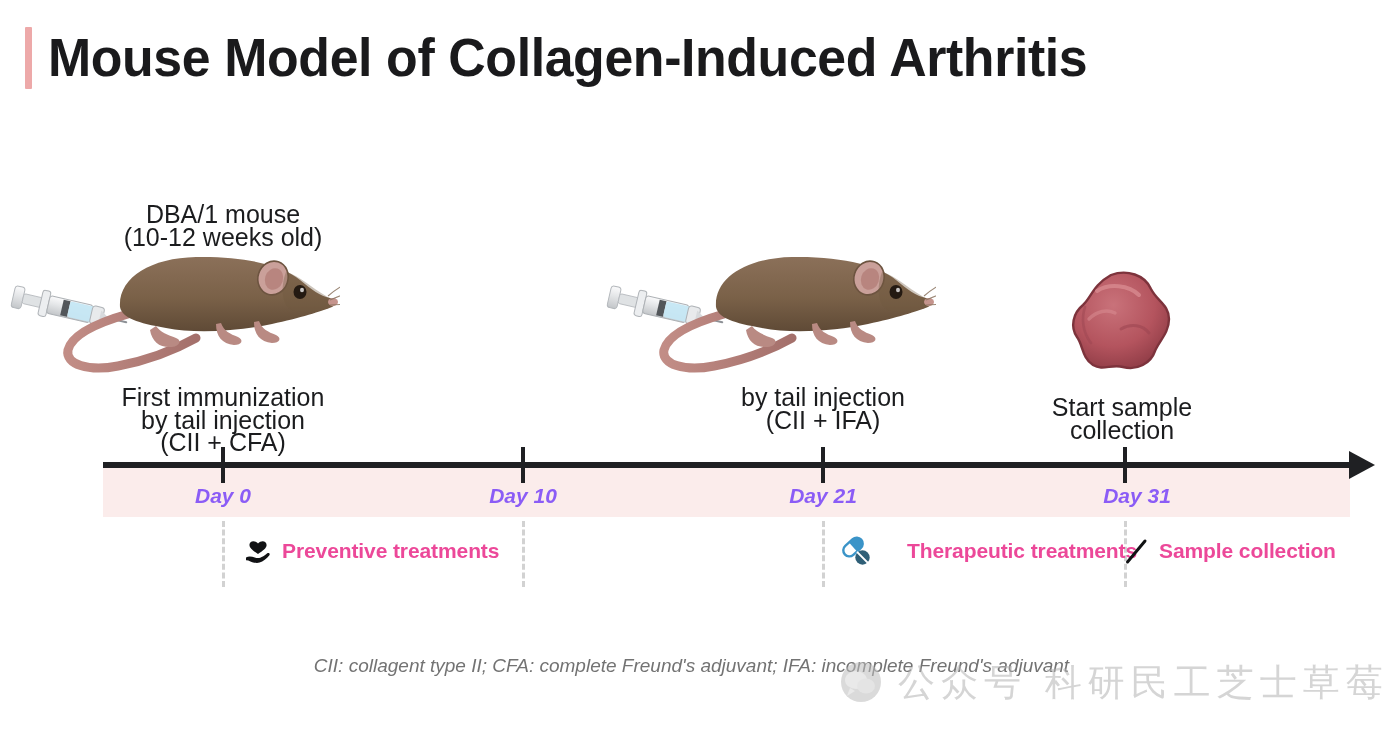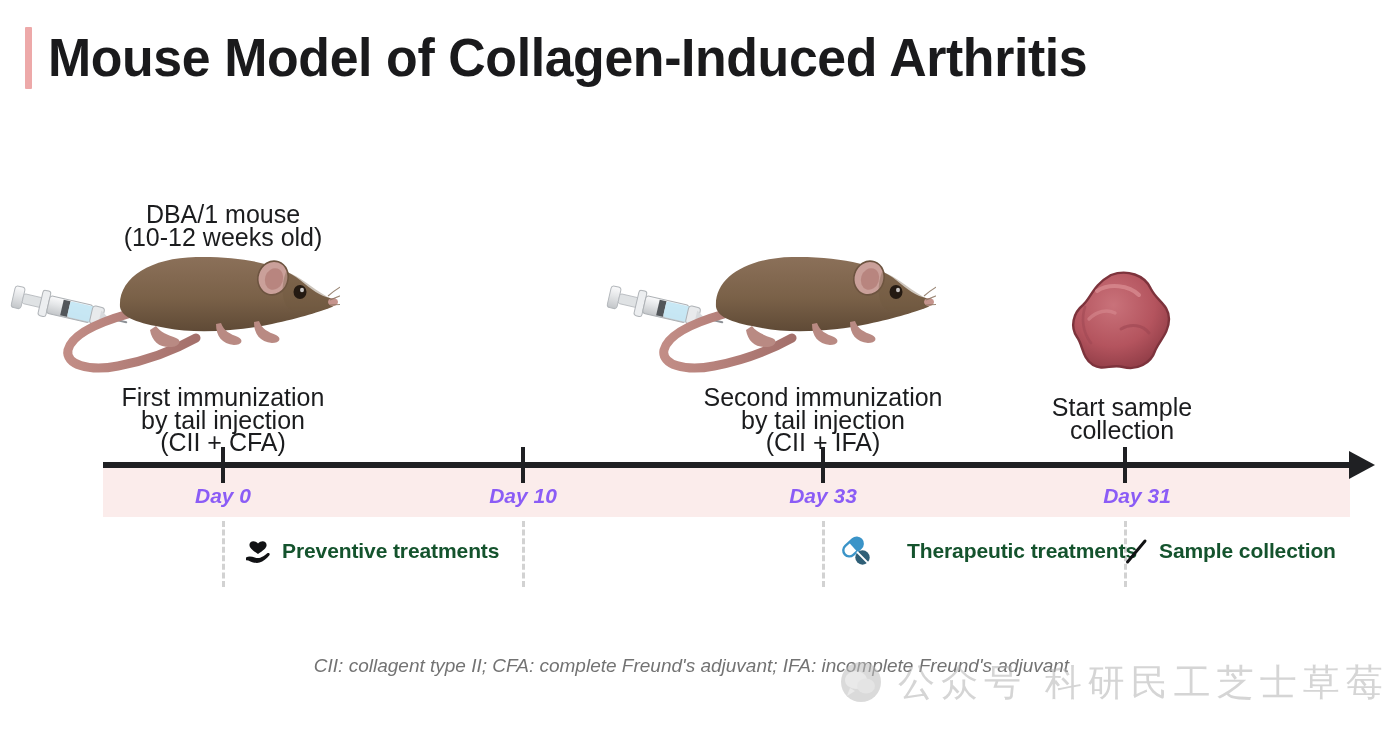"Second immunization" div { html: <div>Second immunization</div> -> none }
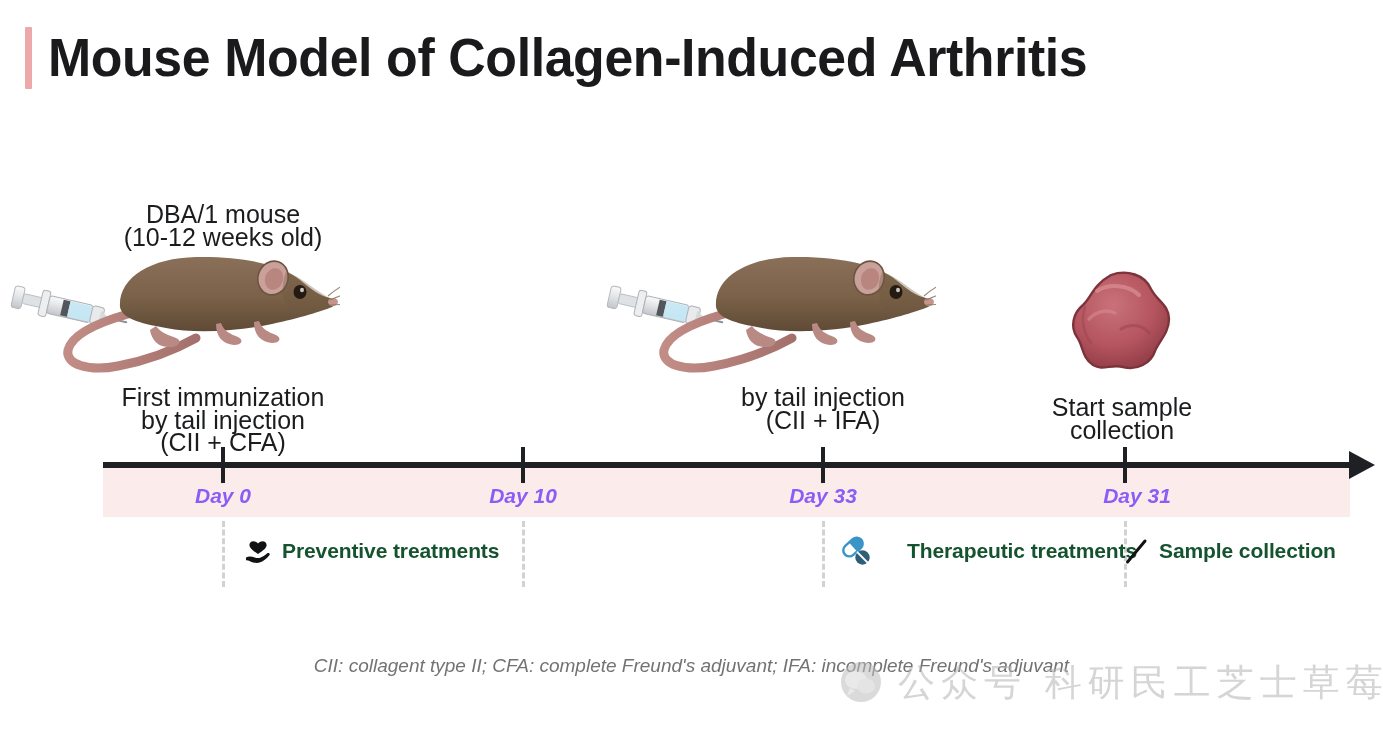"Day 33" div.day-label { text: 33 -> 21 }
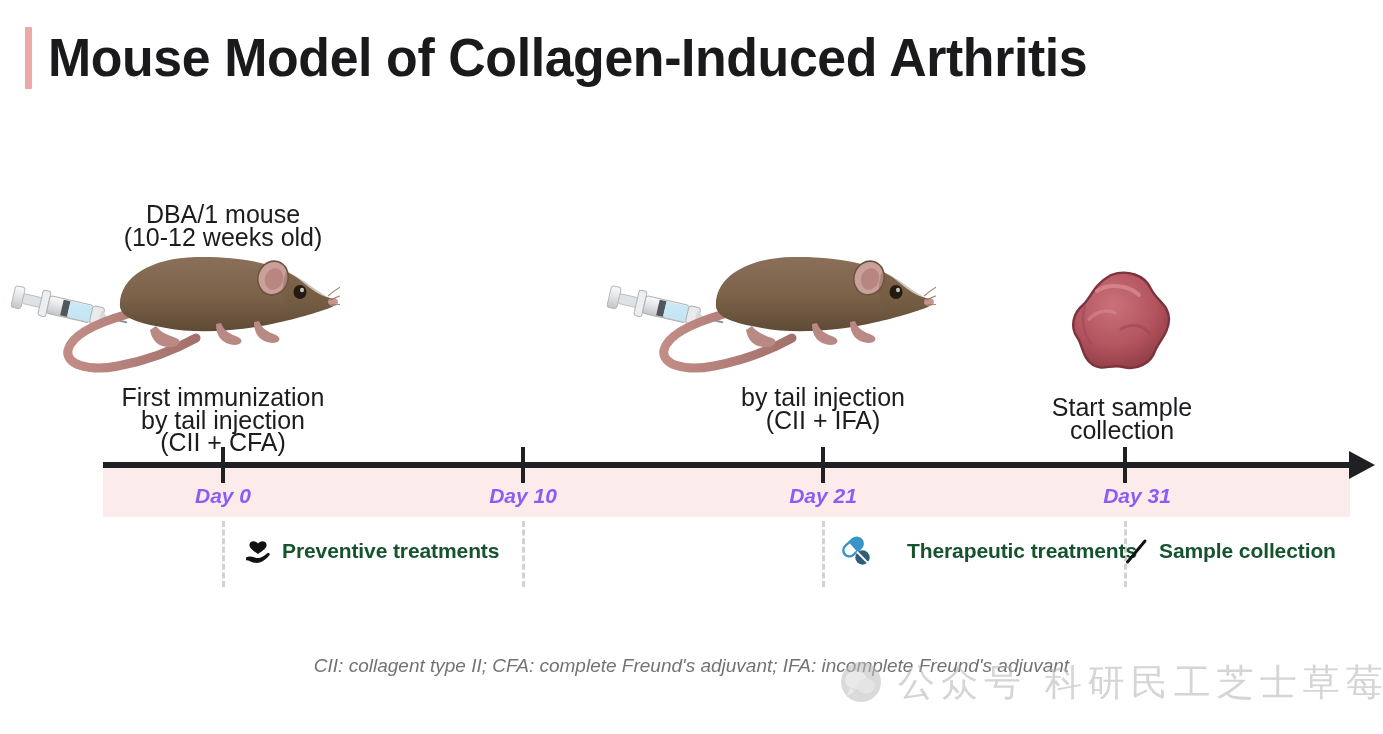"Preventive treatments" .legend-label { color: #14532d -> #ec4899 }
